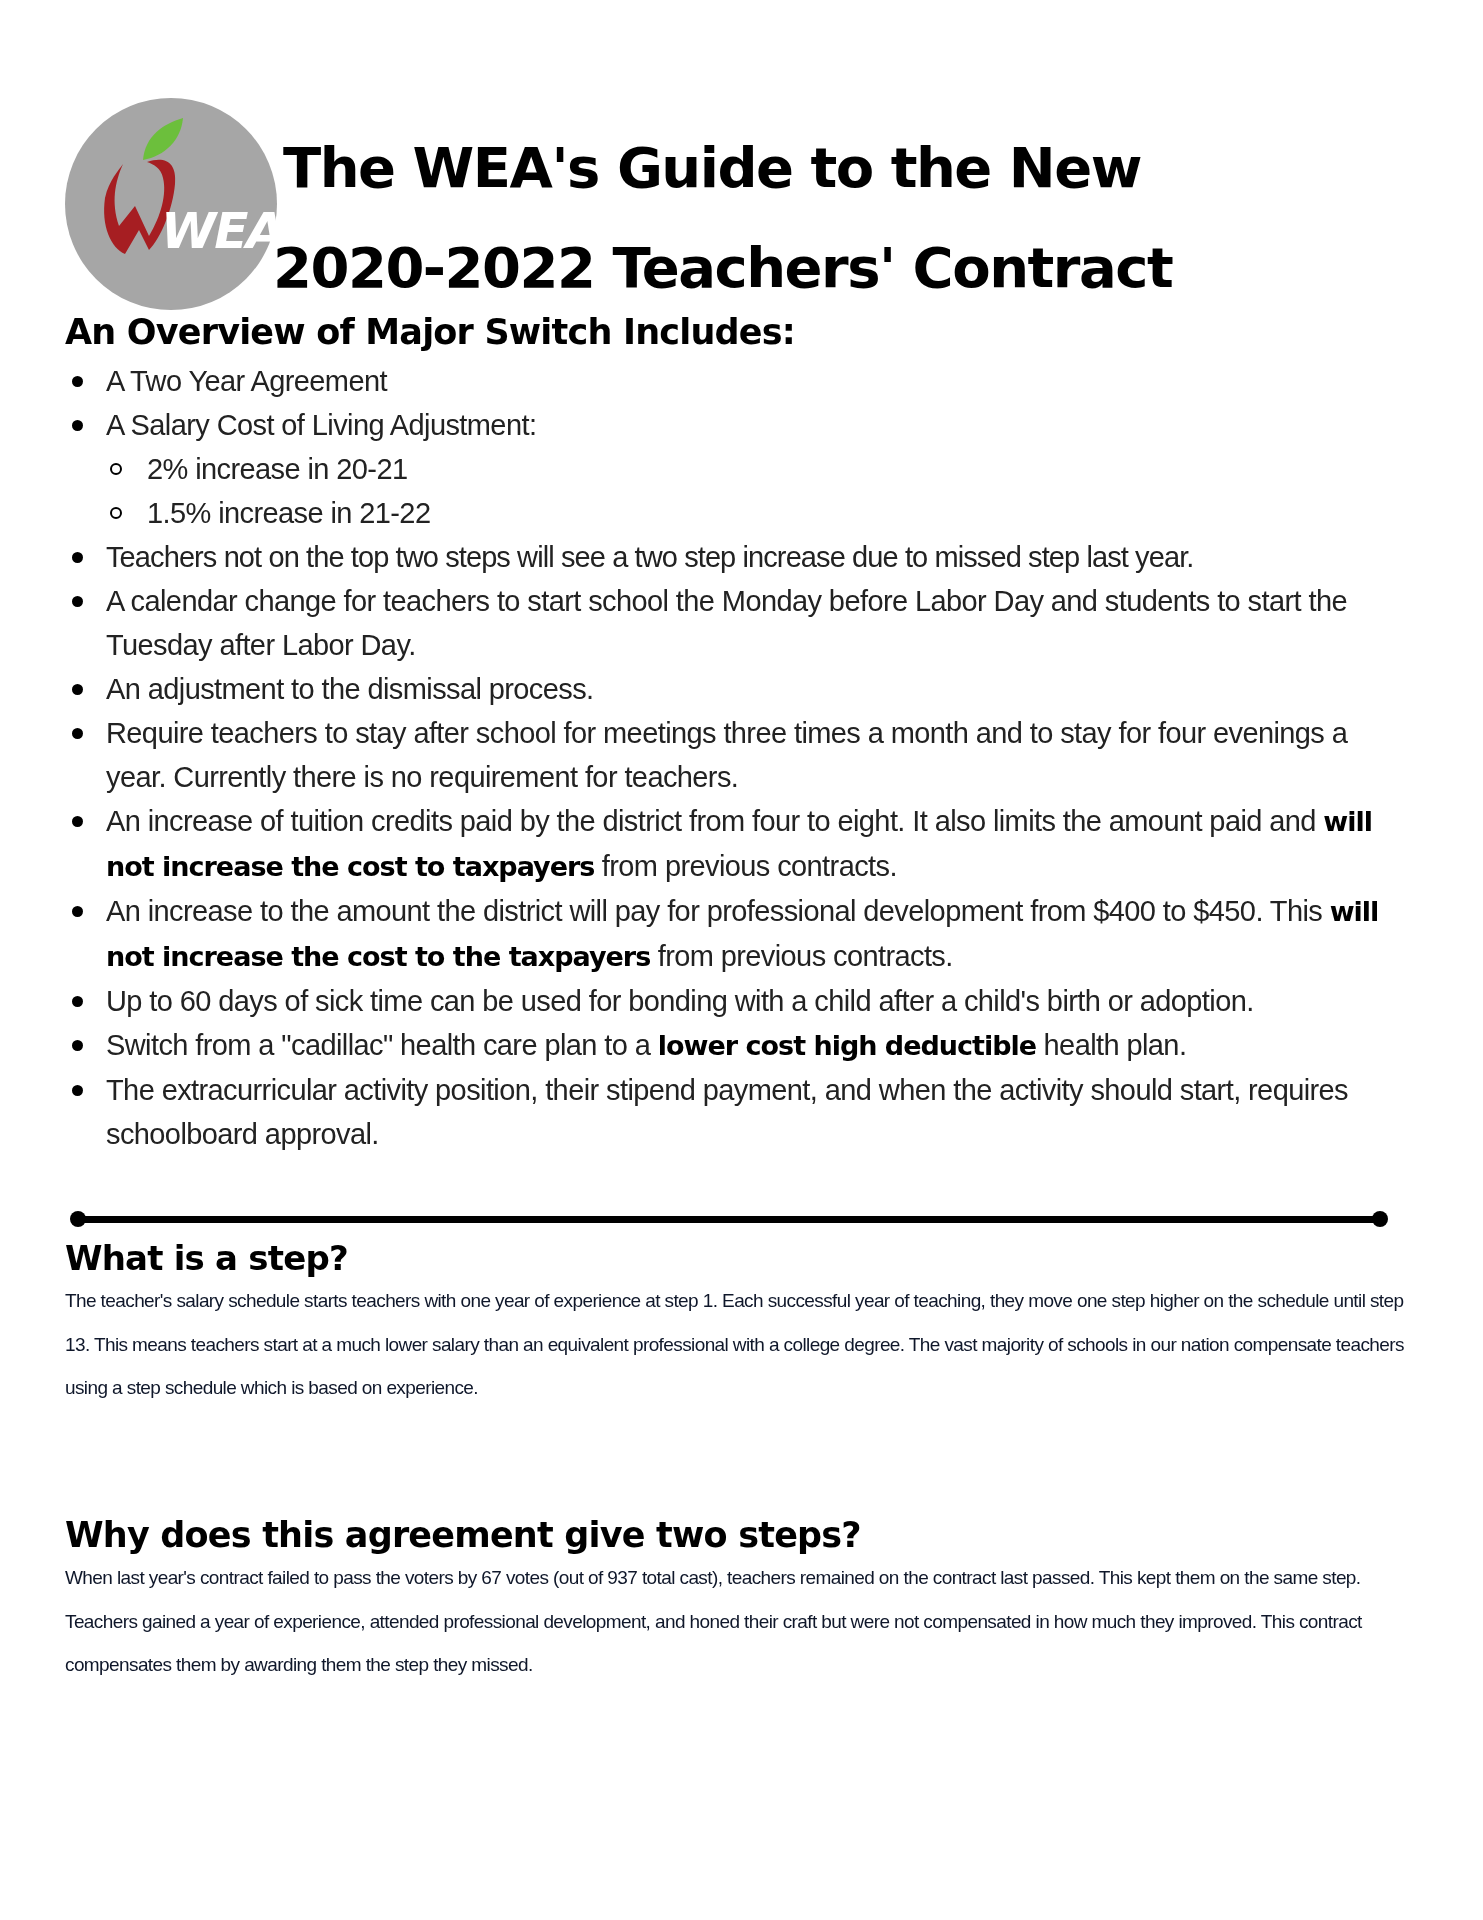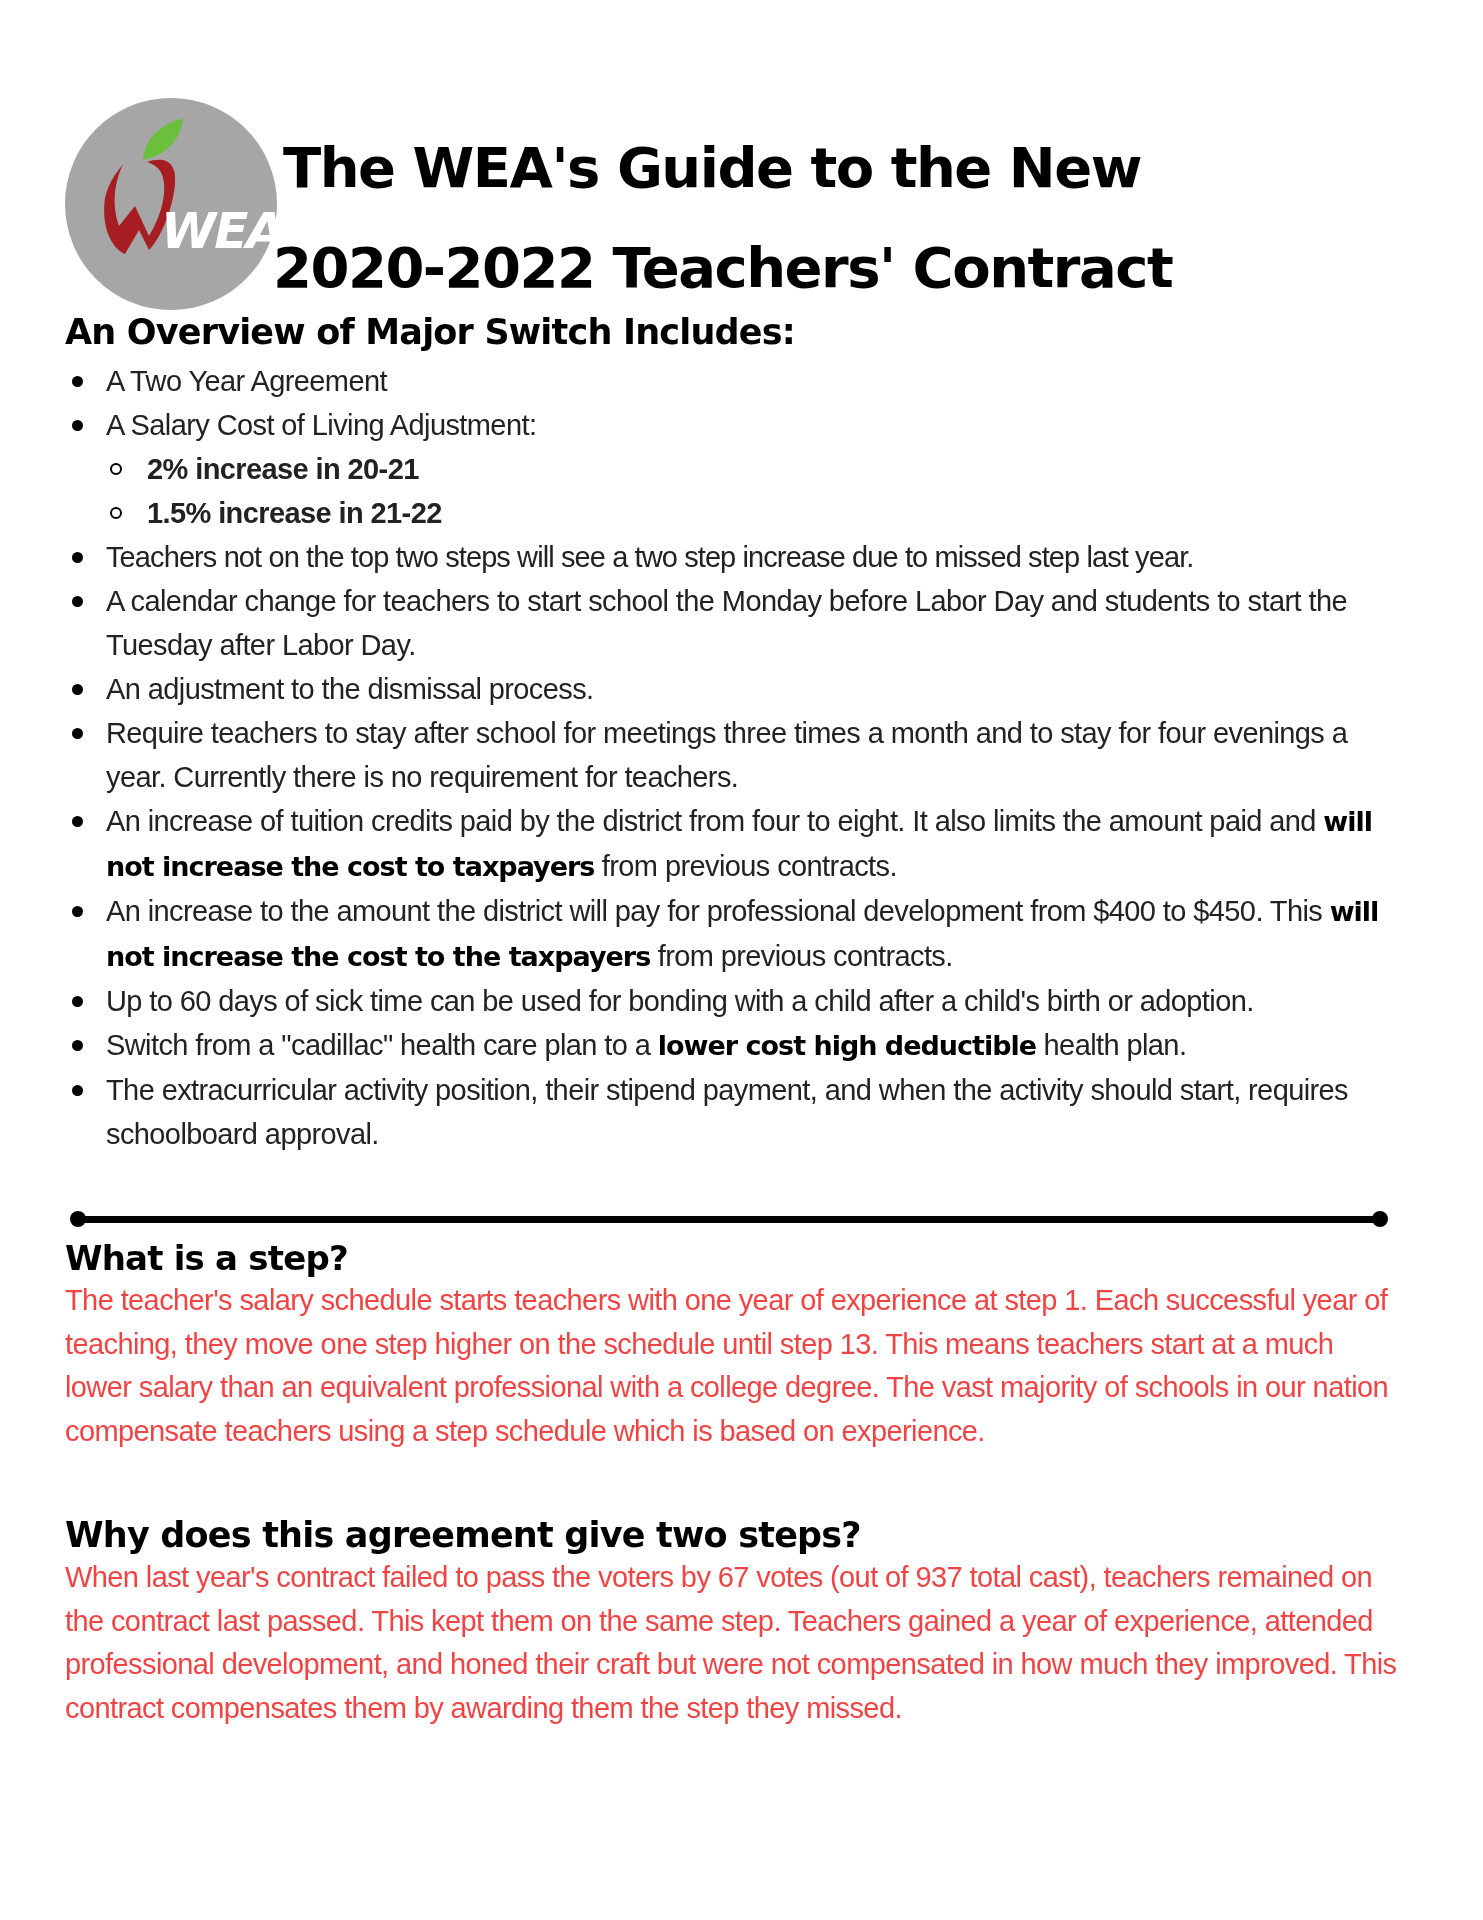"2% increase in 20-21" ul.sub li { font-weight: bold -> none }
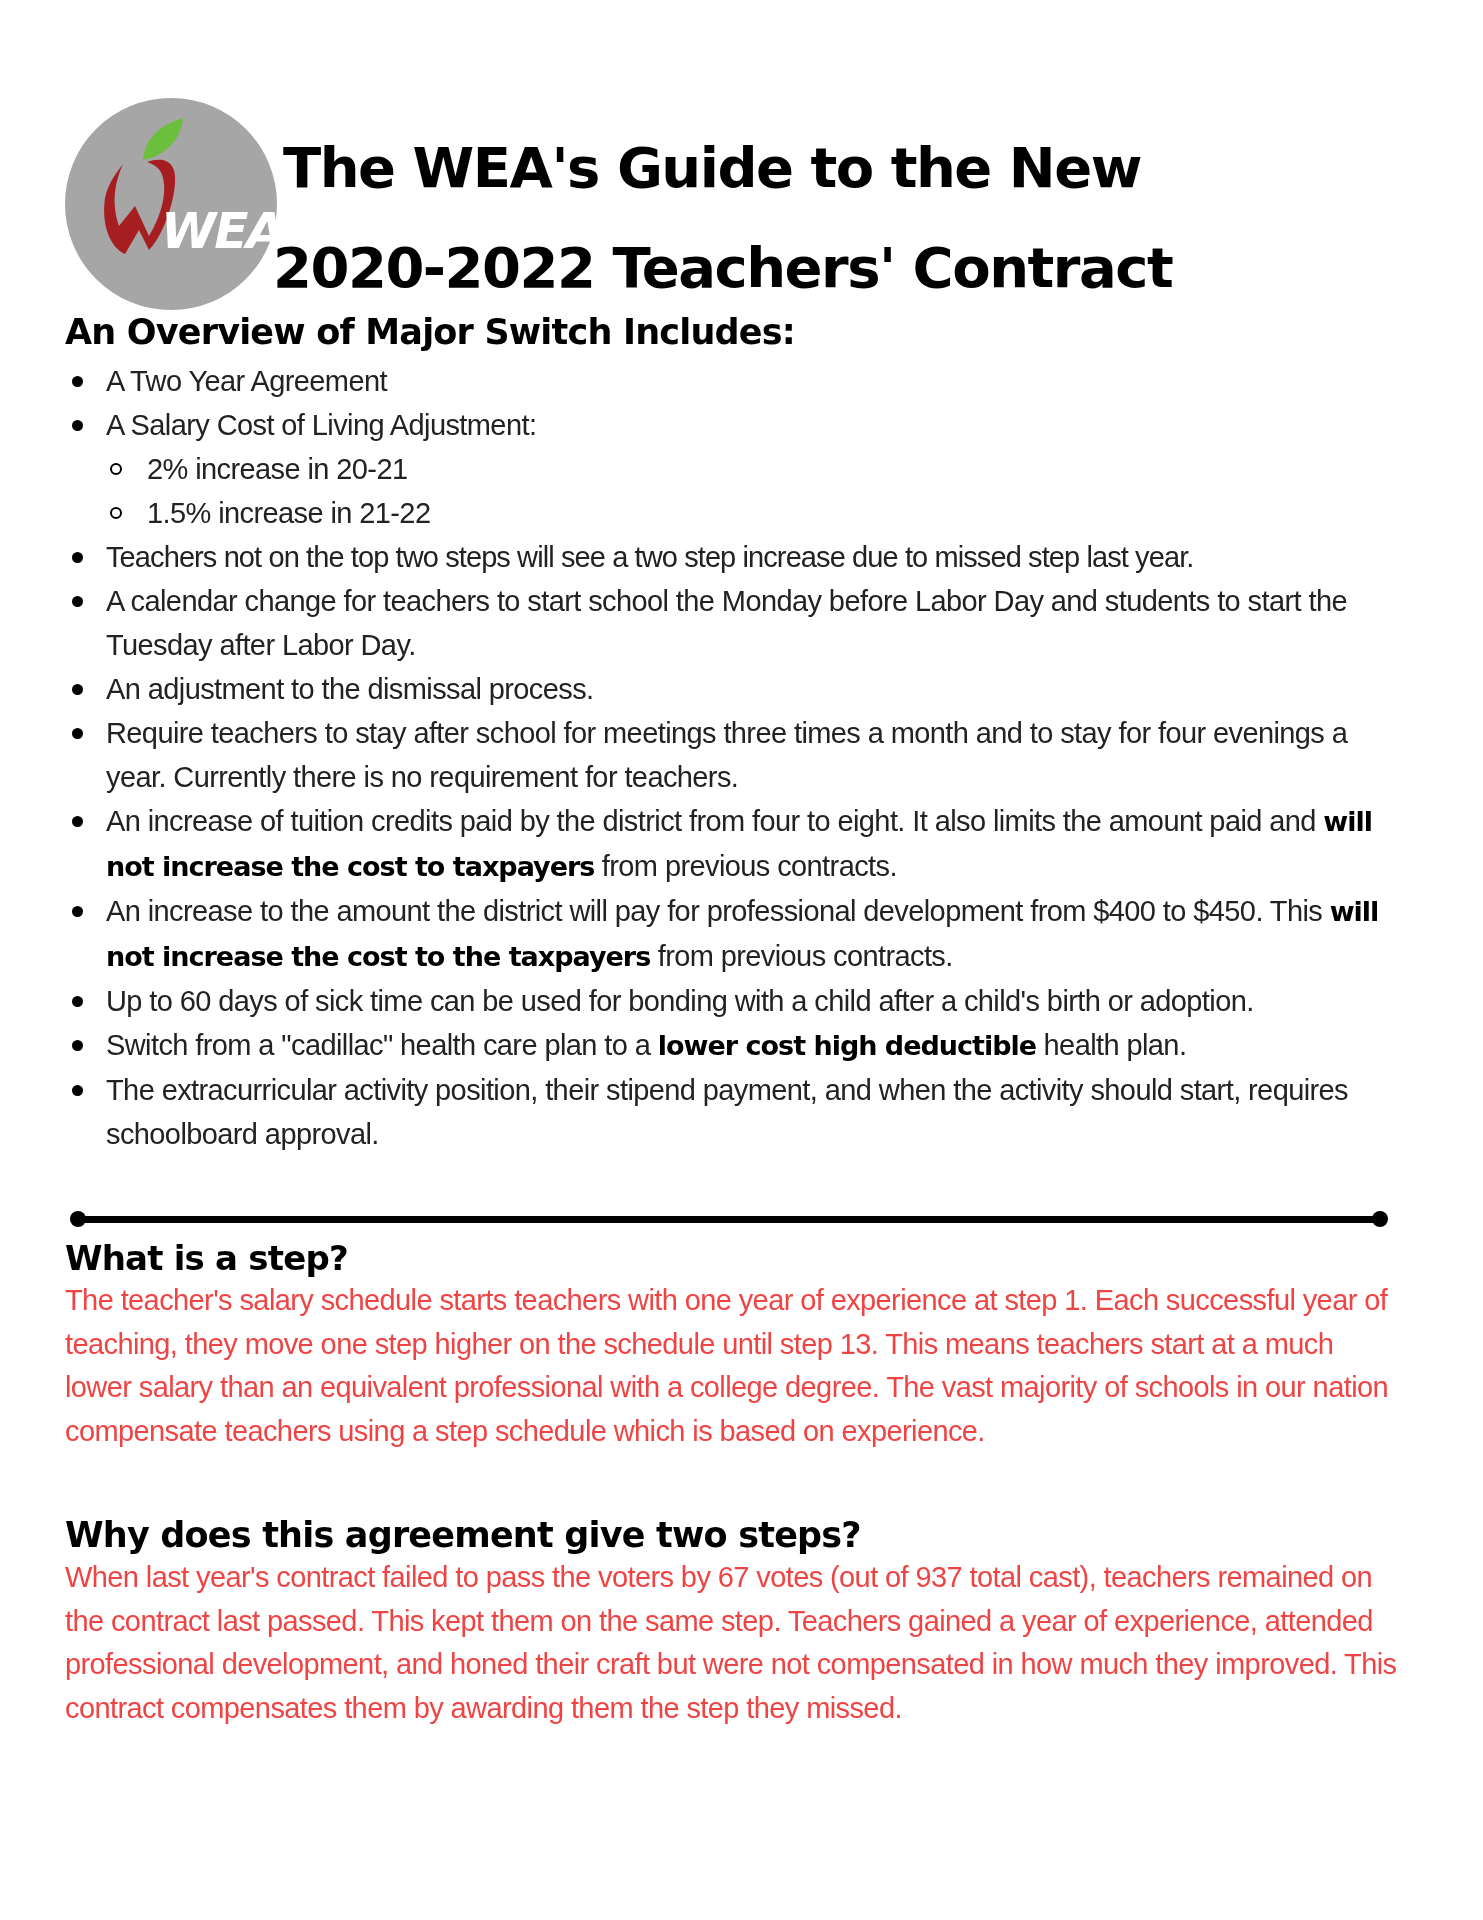"The teacher's salary schedule starts" .para { color: #ef4444 -> #0f172a; font-size: 29px -> 19px }
